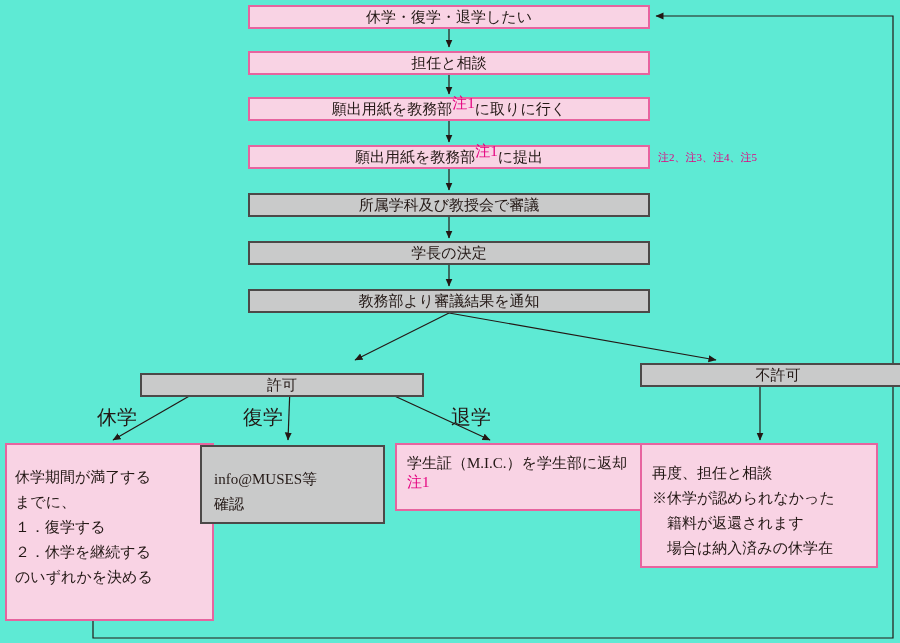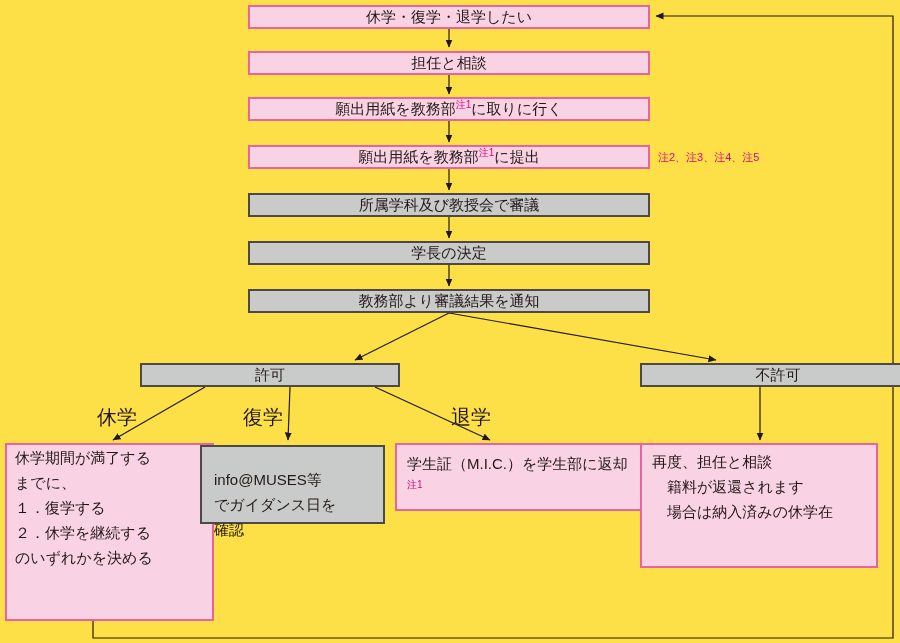"休学・復学・退学したい" #canvas { background: #fde047 -> #5eead4; font-family: Liberation Sans, sans-serif -> Liberation Serif, serif }
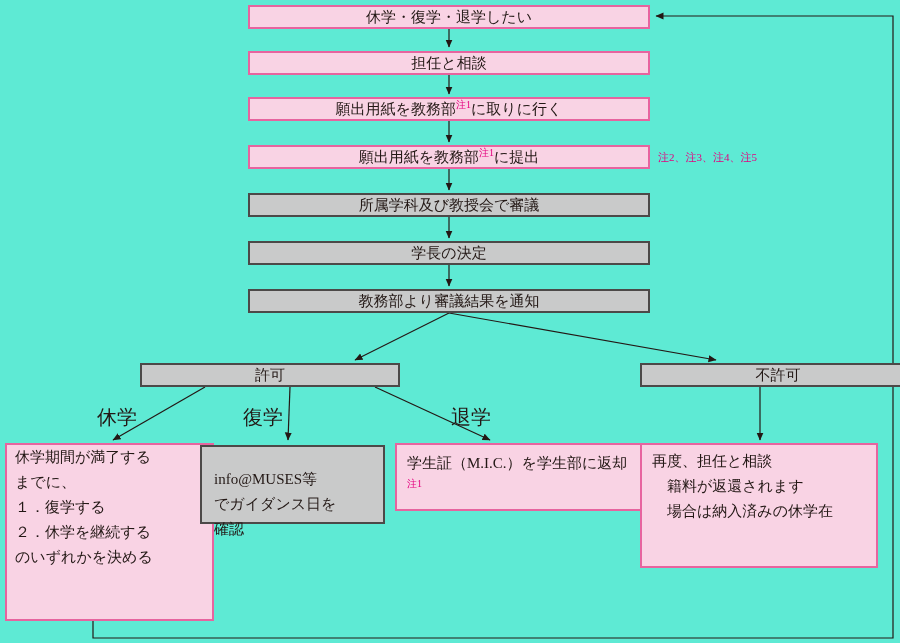"注1" .sup { font-size: 10px -> 15px }
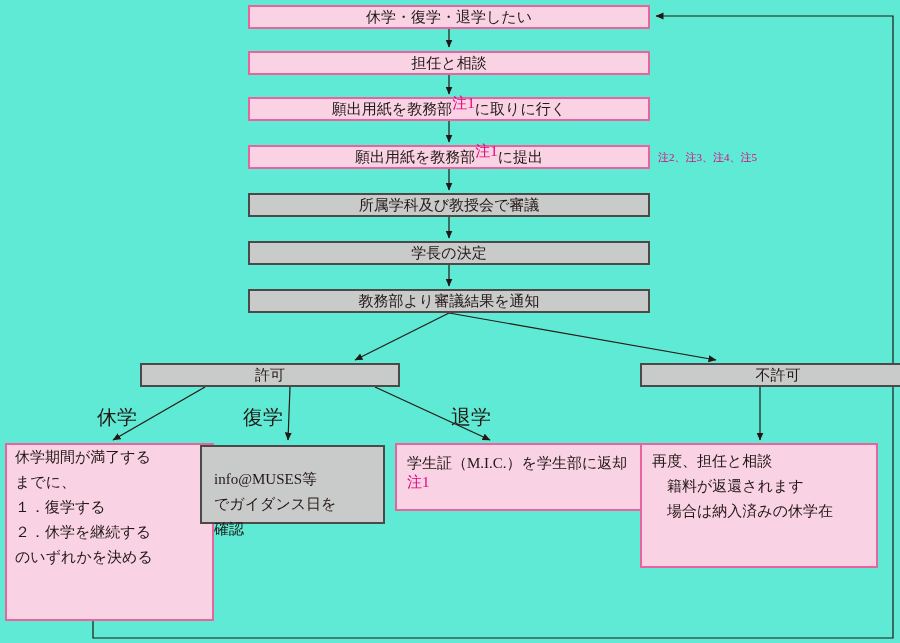"許可" div.box { top: 363px -> 373px; width: 260px -> 284px }
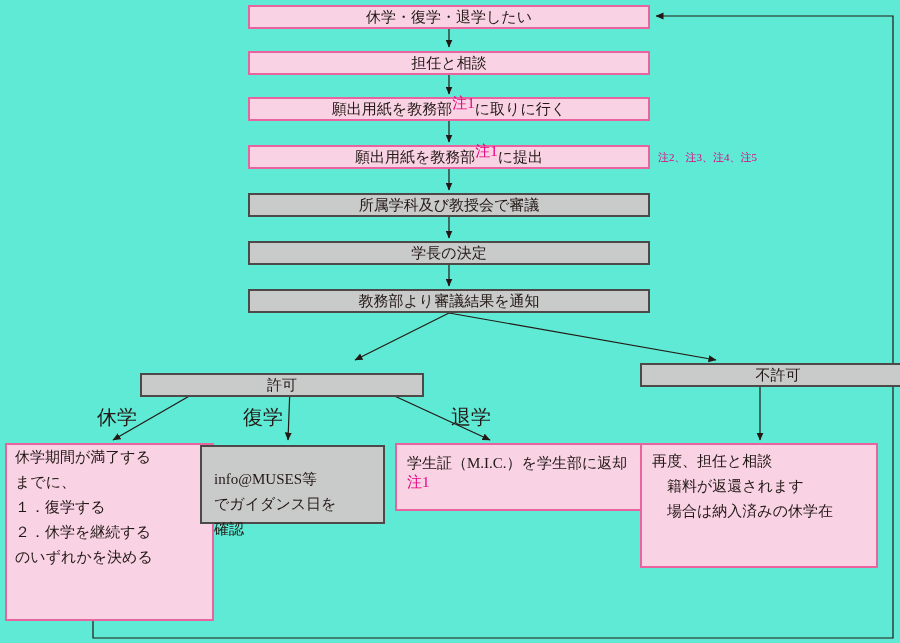"休学期間が満了する" div.multibox { padding: 0 8px -> 20px 8px }
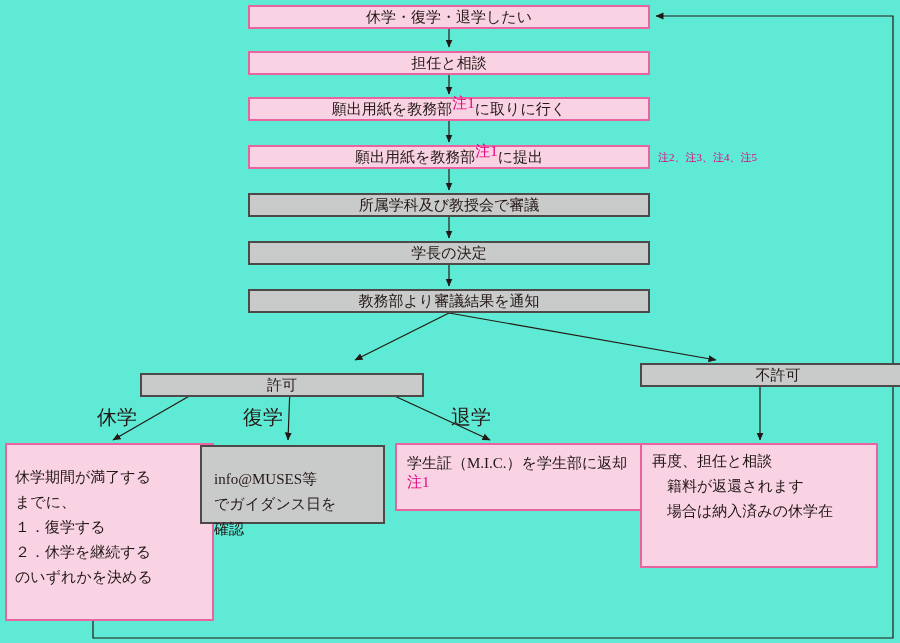"再度、担任と相談" div.multibox { padding: 4px 10px -> 16px 10px }
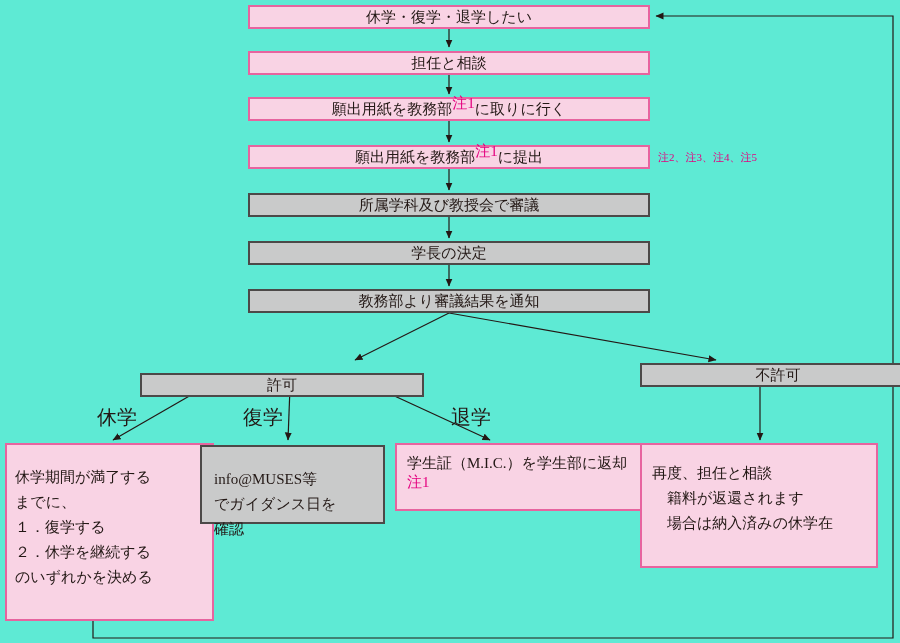"でガイダンス日を" div.line { html: <div>でガイダンス日を</div> -> none }
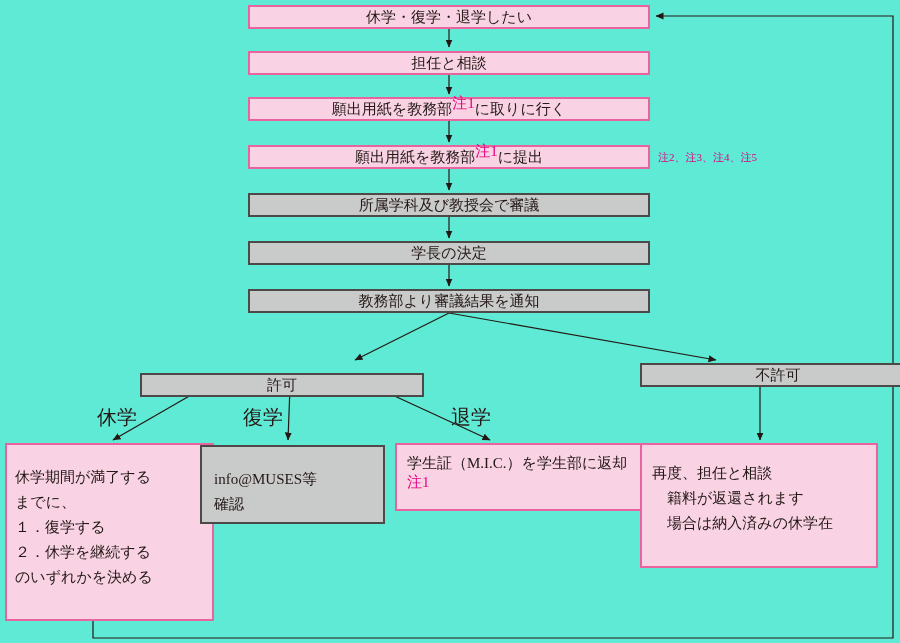"※休学が認められなかった" div.line { html: none -> <div>※休学が認められなかった</div> }
